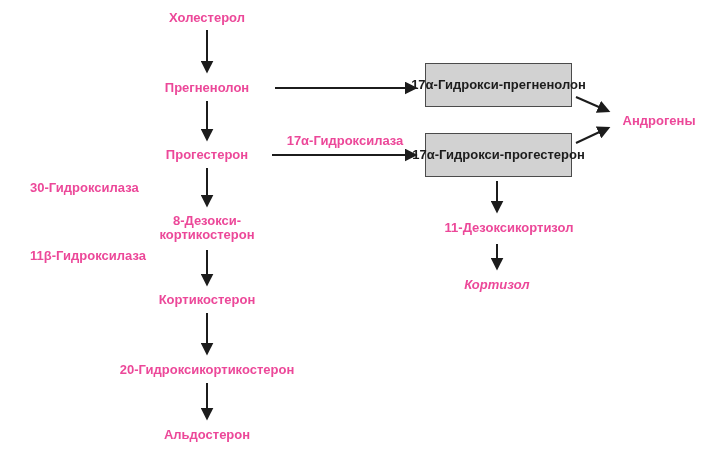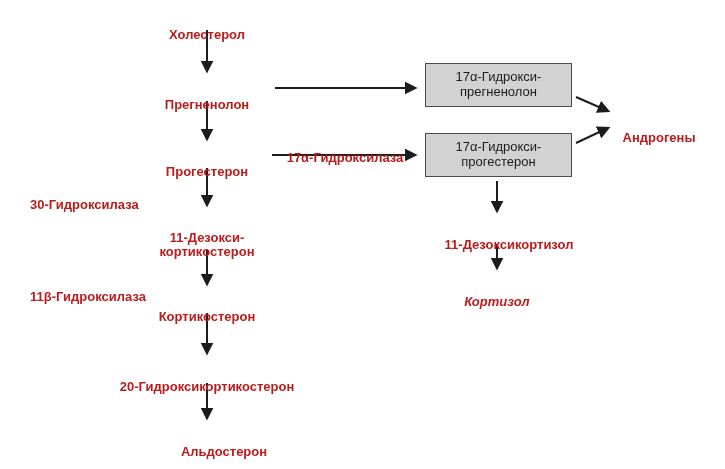"Холестерол" .label { color: #b91c1c -> #ec4899; margin-top: 17px -> none }
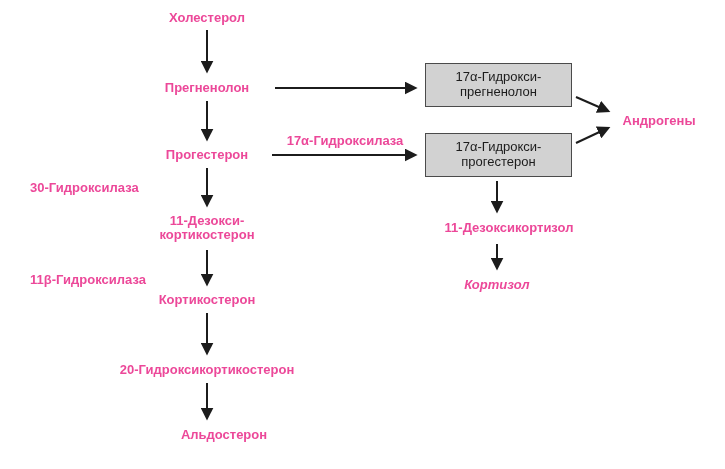"17α-Гидрокси-" .metabolite-box { flex-direction: column -> row; font-weight: normal -> bold }
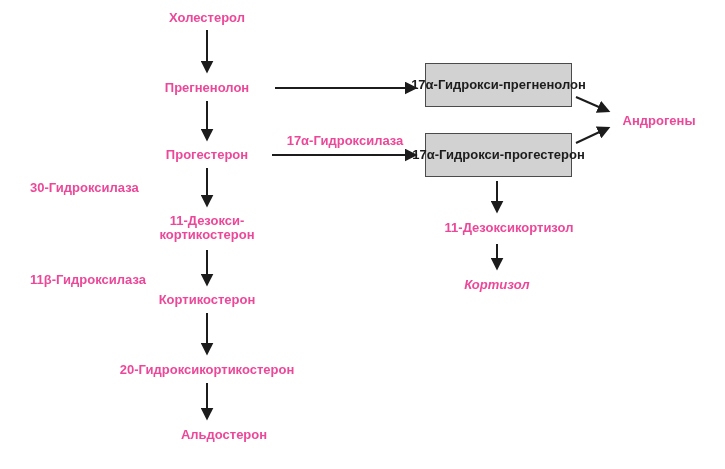"11-Дезокси-" span.line { text: 11-Дезокси- -> 8-Дезокси- }
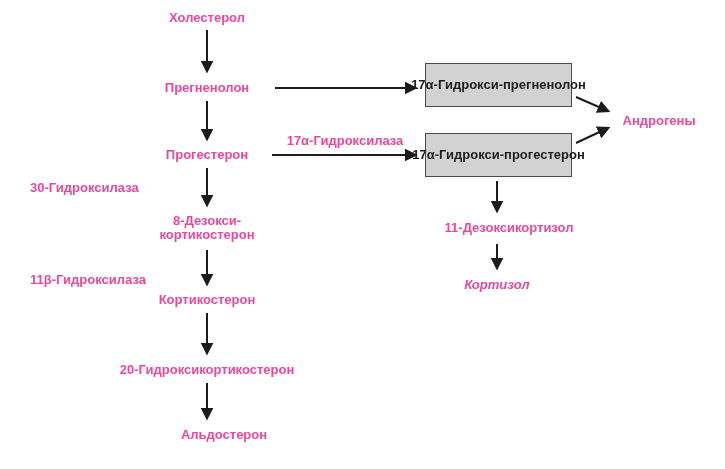"11β-Гидроксилаза" div.label { top: 280px -> 256px }
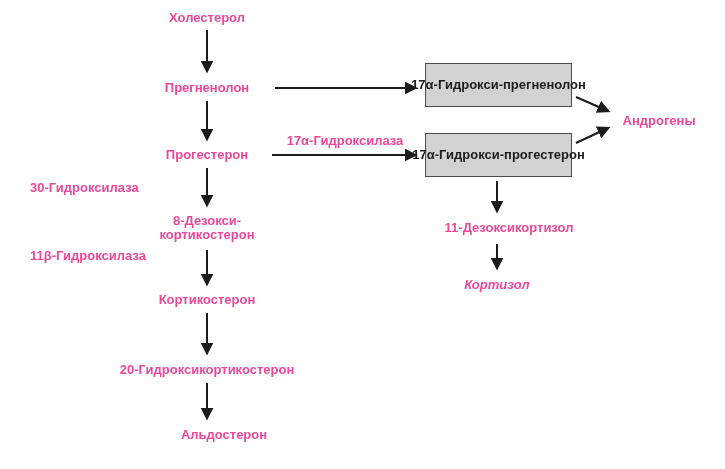"Альдостерон" div.label { left: 224px -> 207px }
